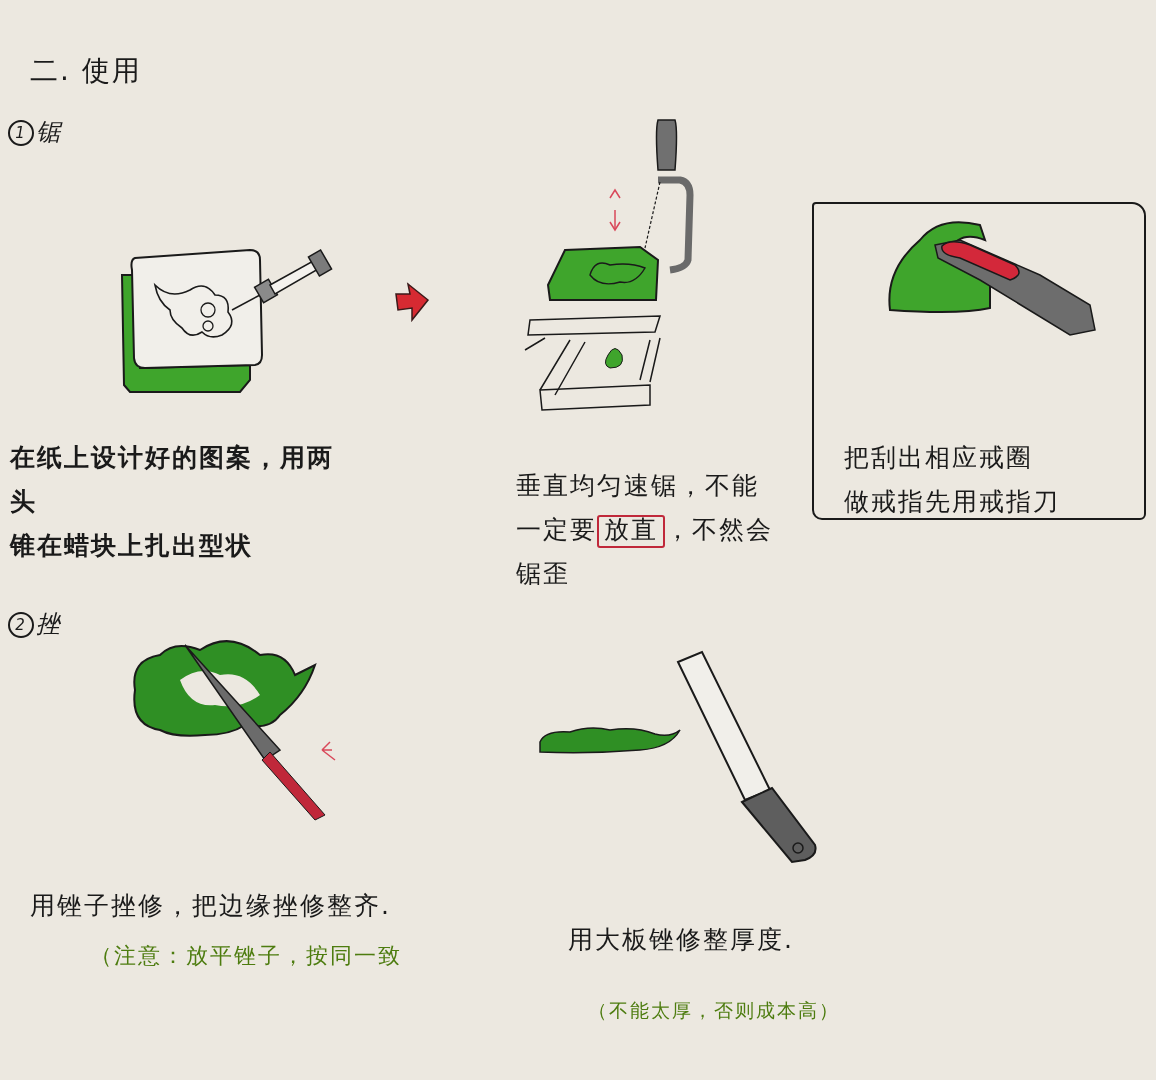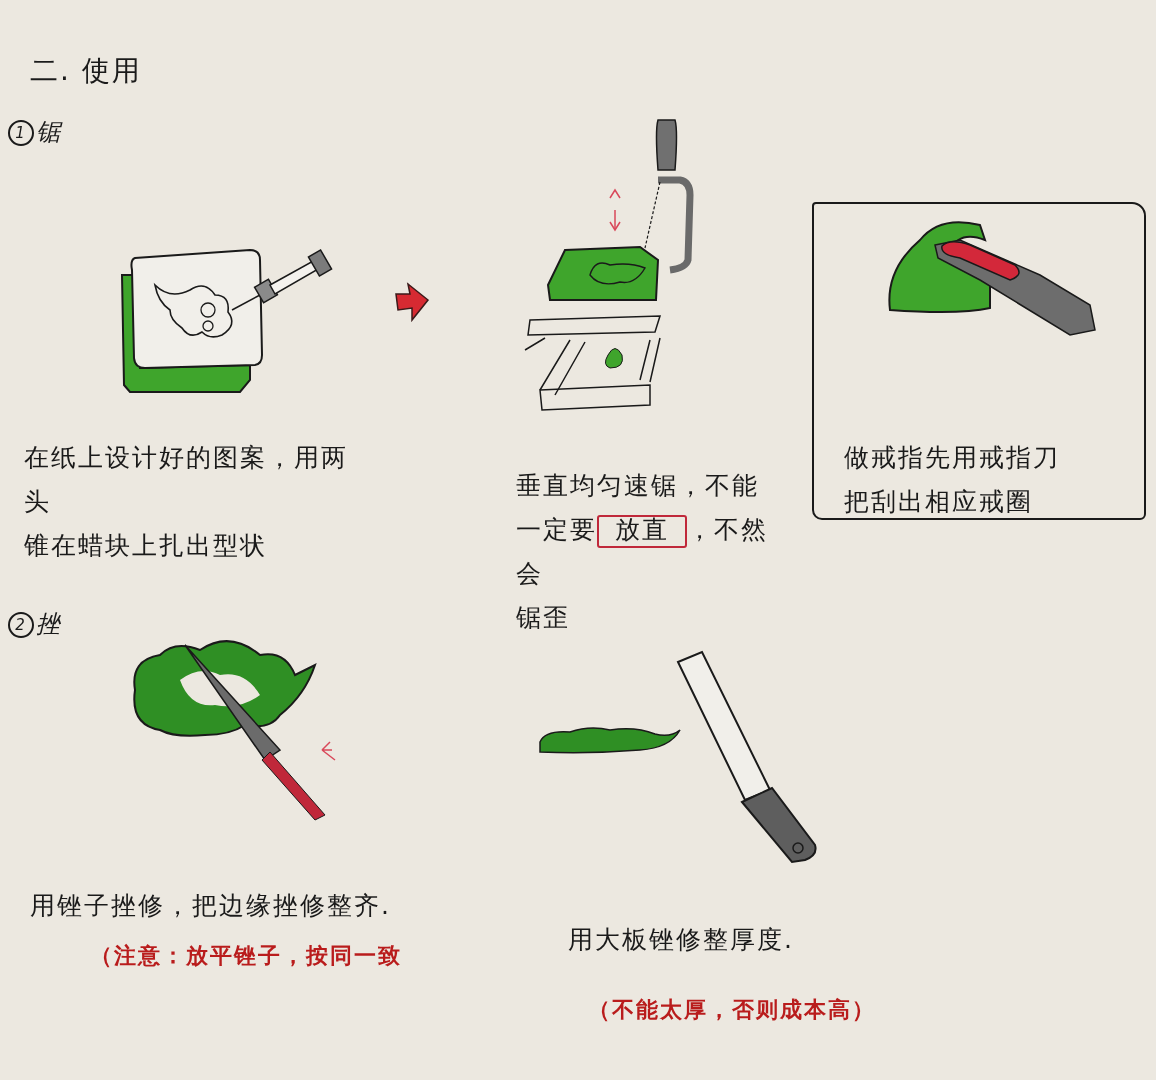"在纸上设计好的图案，用两头" div.abs { font-weight: none -> bold; left: 24px -> 10px }
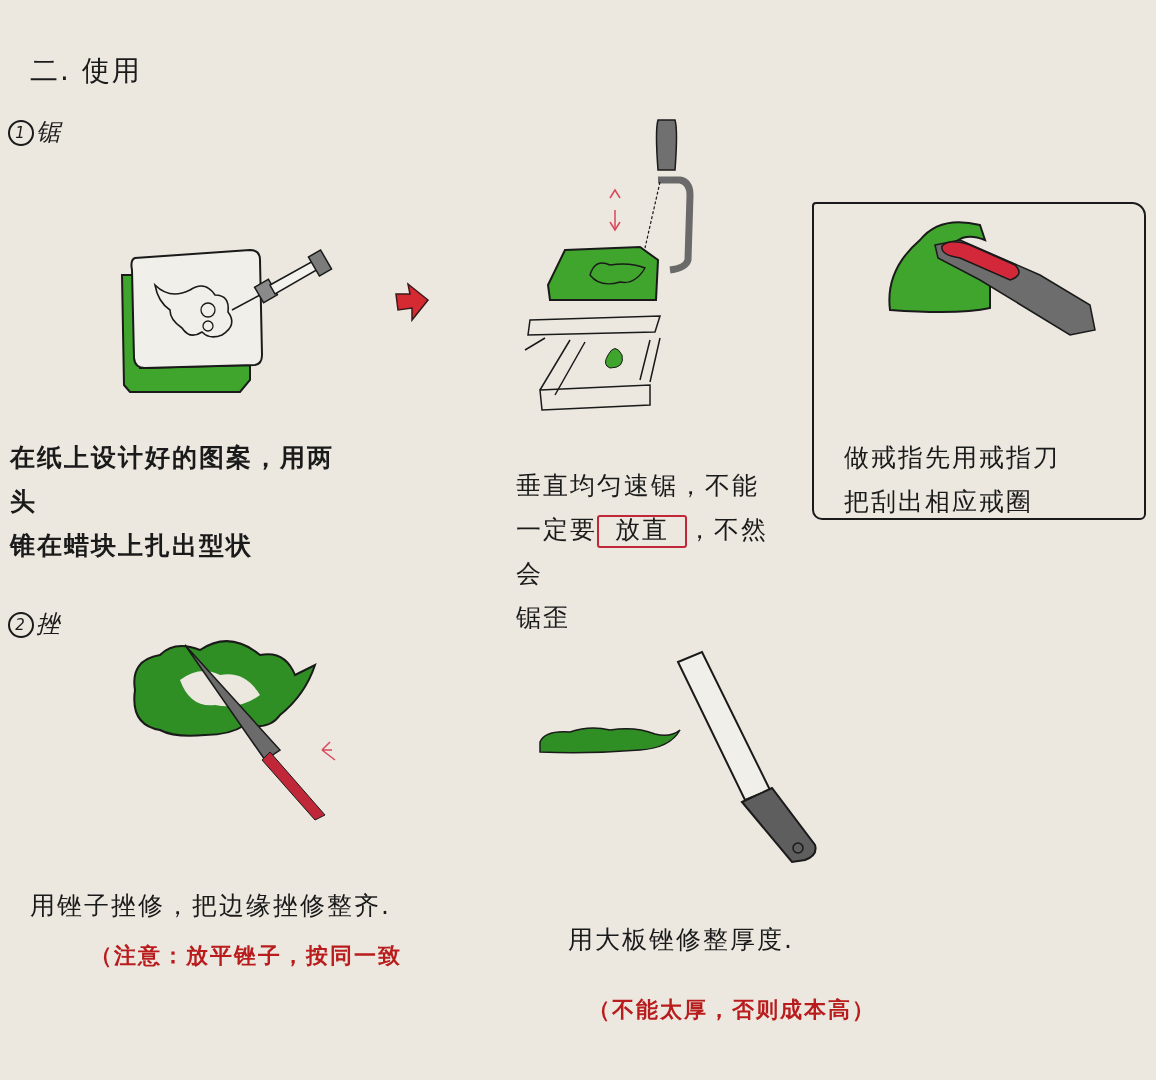"做戒指先用戒指刀" div { order: before "把刮出相应戒圈" -> after "把刮出相应戒圈" }
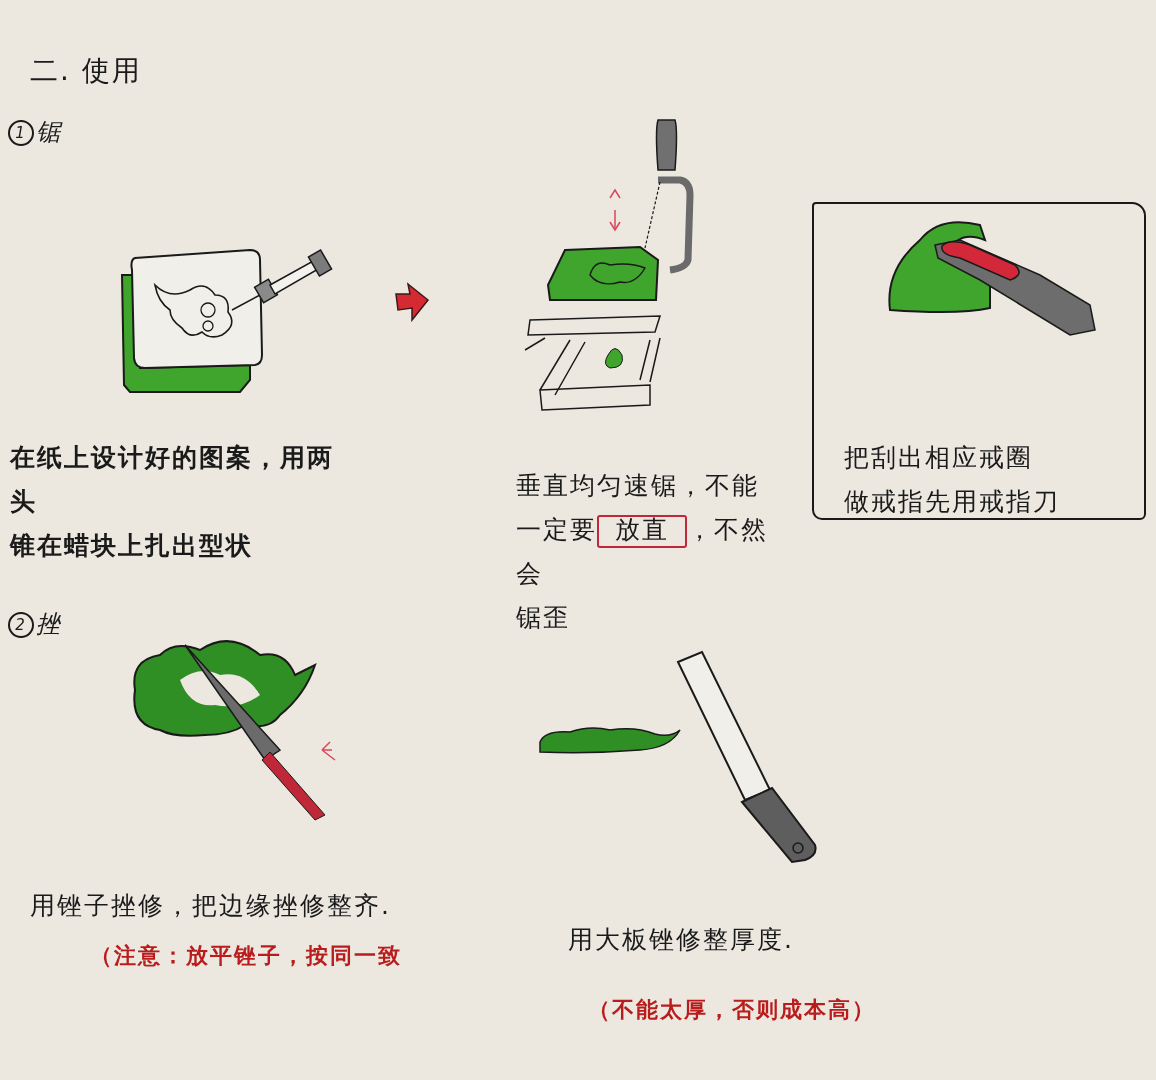"放直" .boxed { padding: 0 16px -> 0 5px }
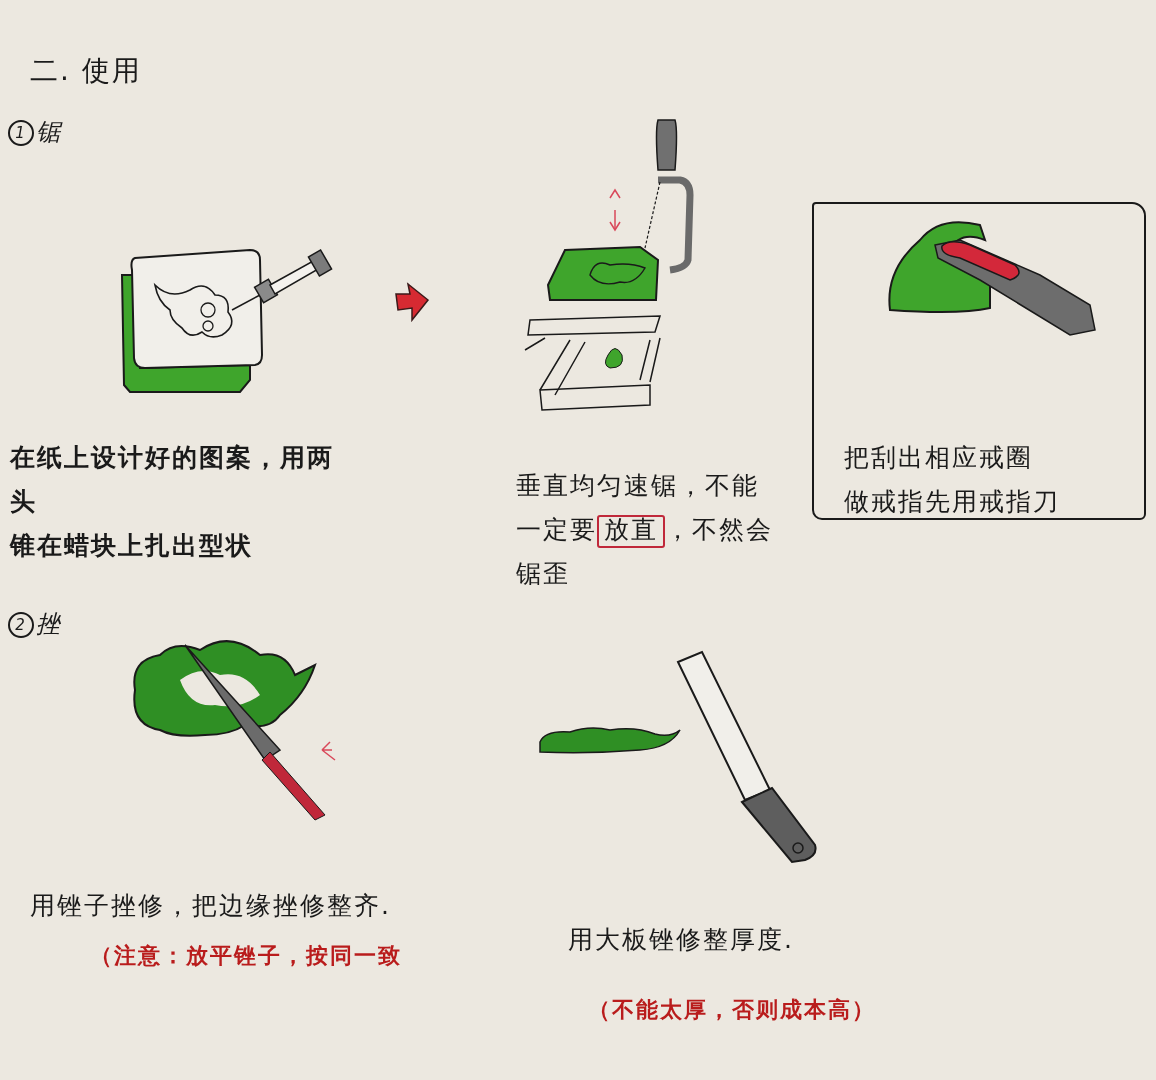"（注意：放平锉子，按同一致" .red { color: #b91c1c -> #4d7c0f; font-weight: bold -> none }
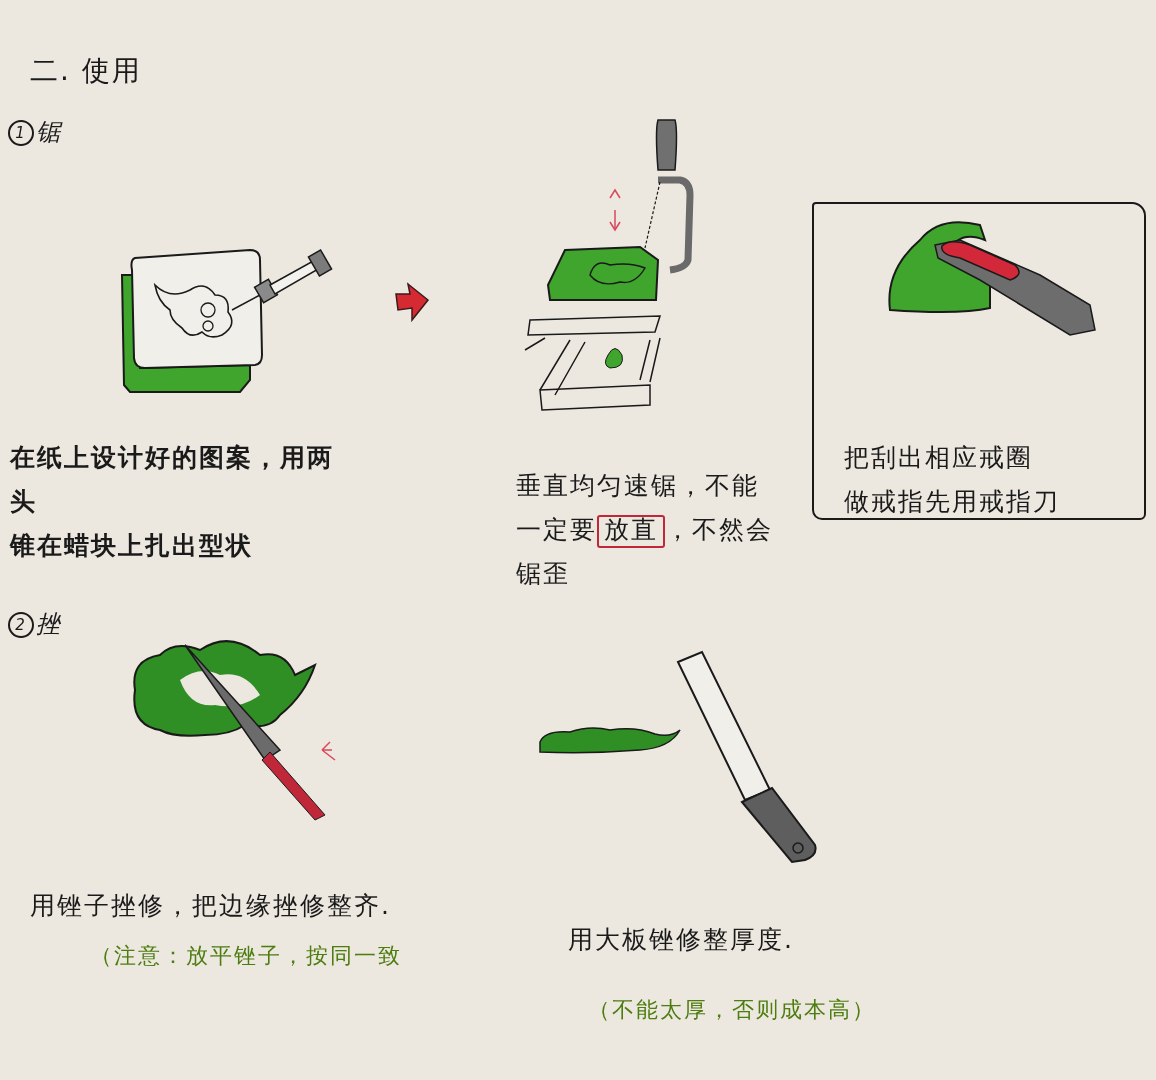"（不能太厚，否则成本高）" div.abs { font-size: 22px -> 19px }
